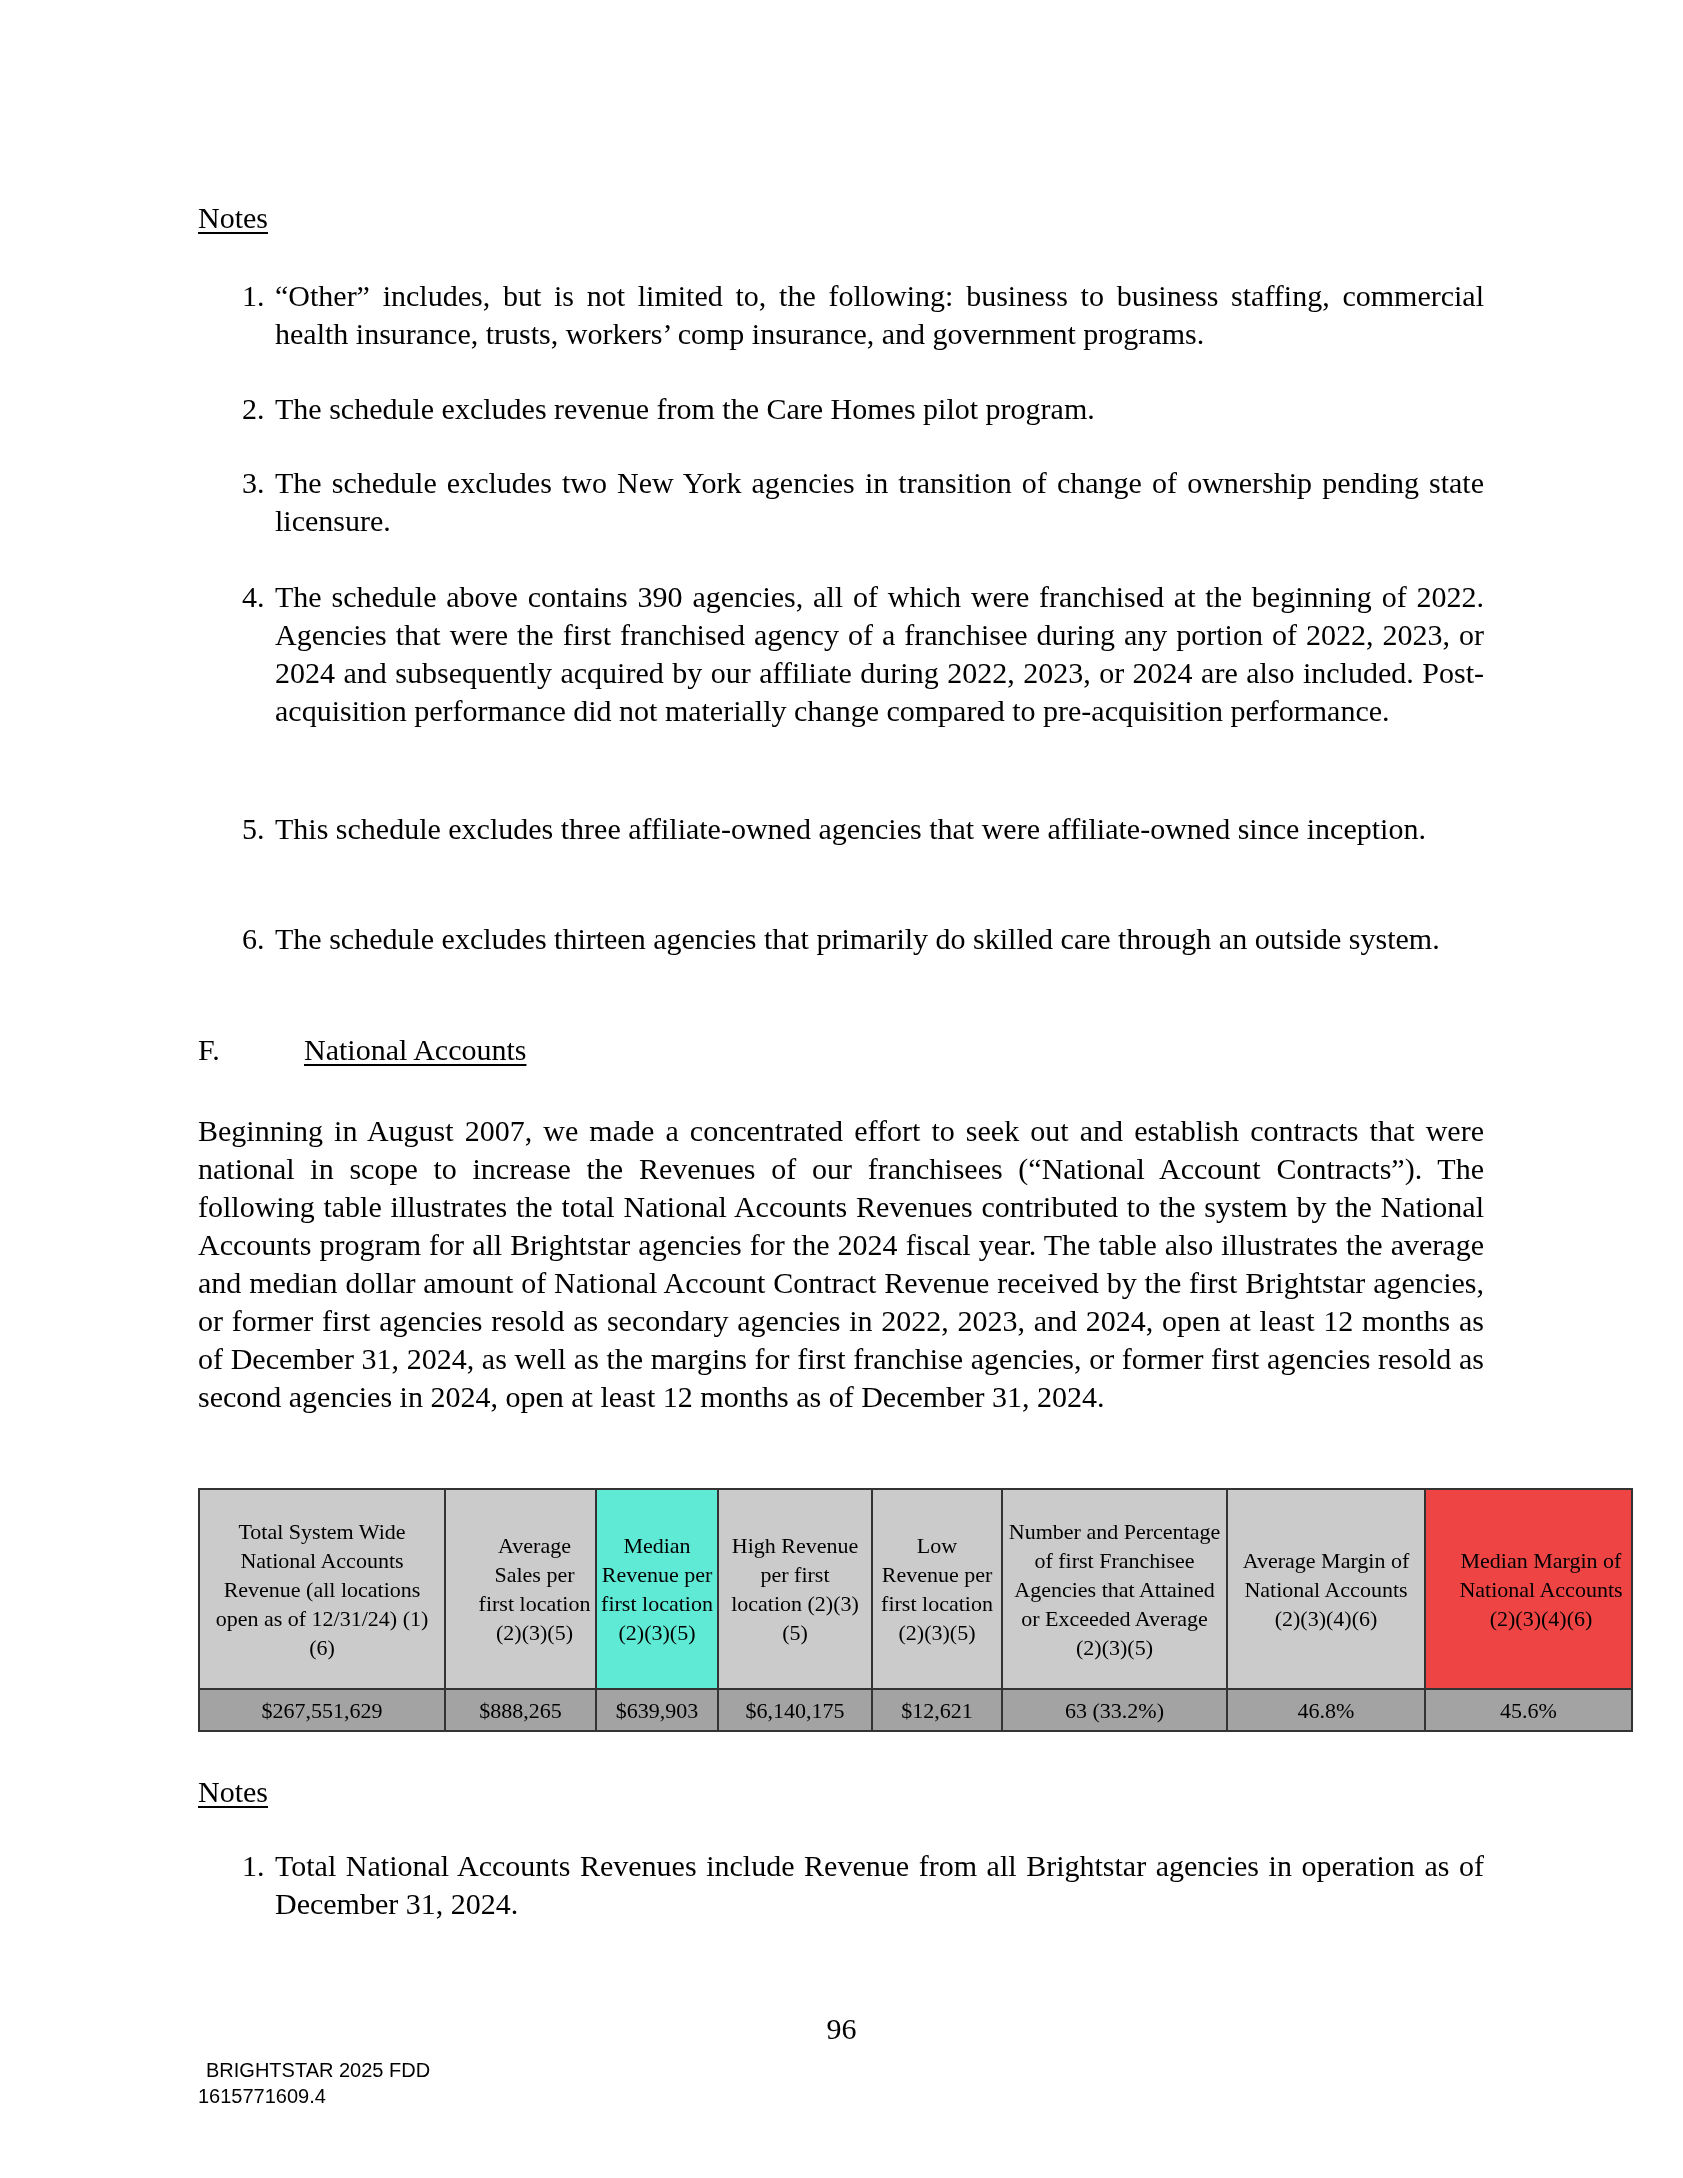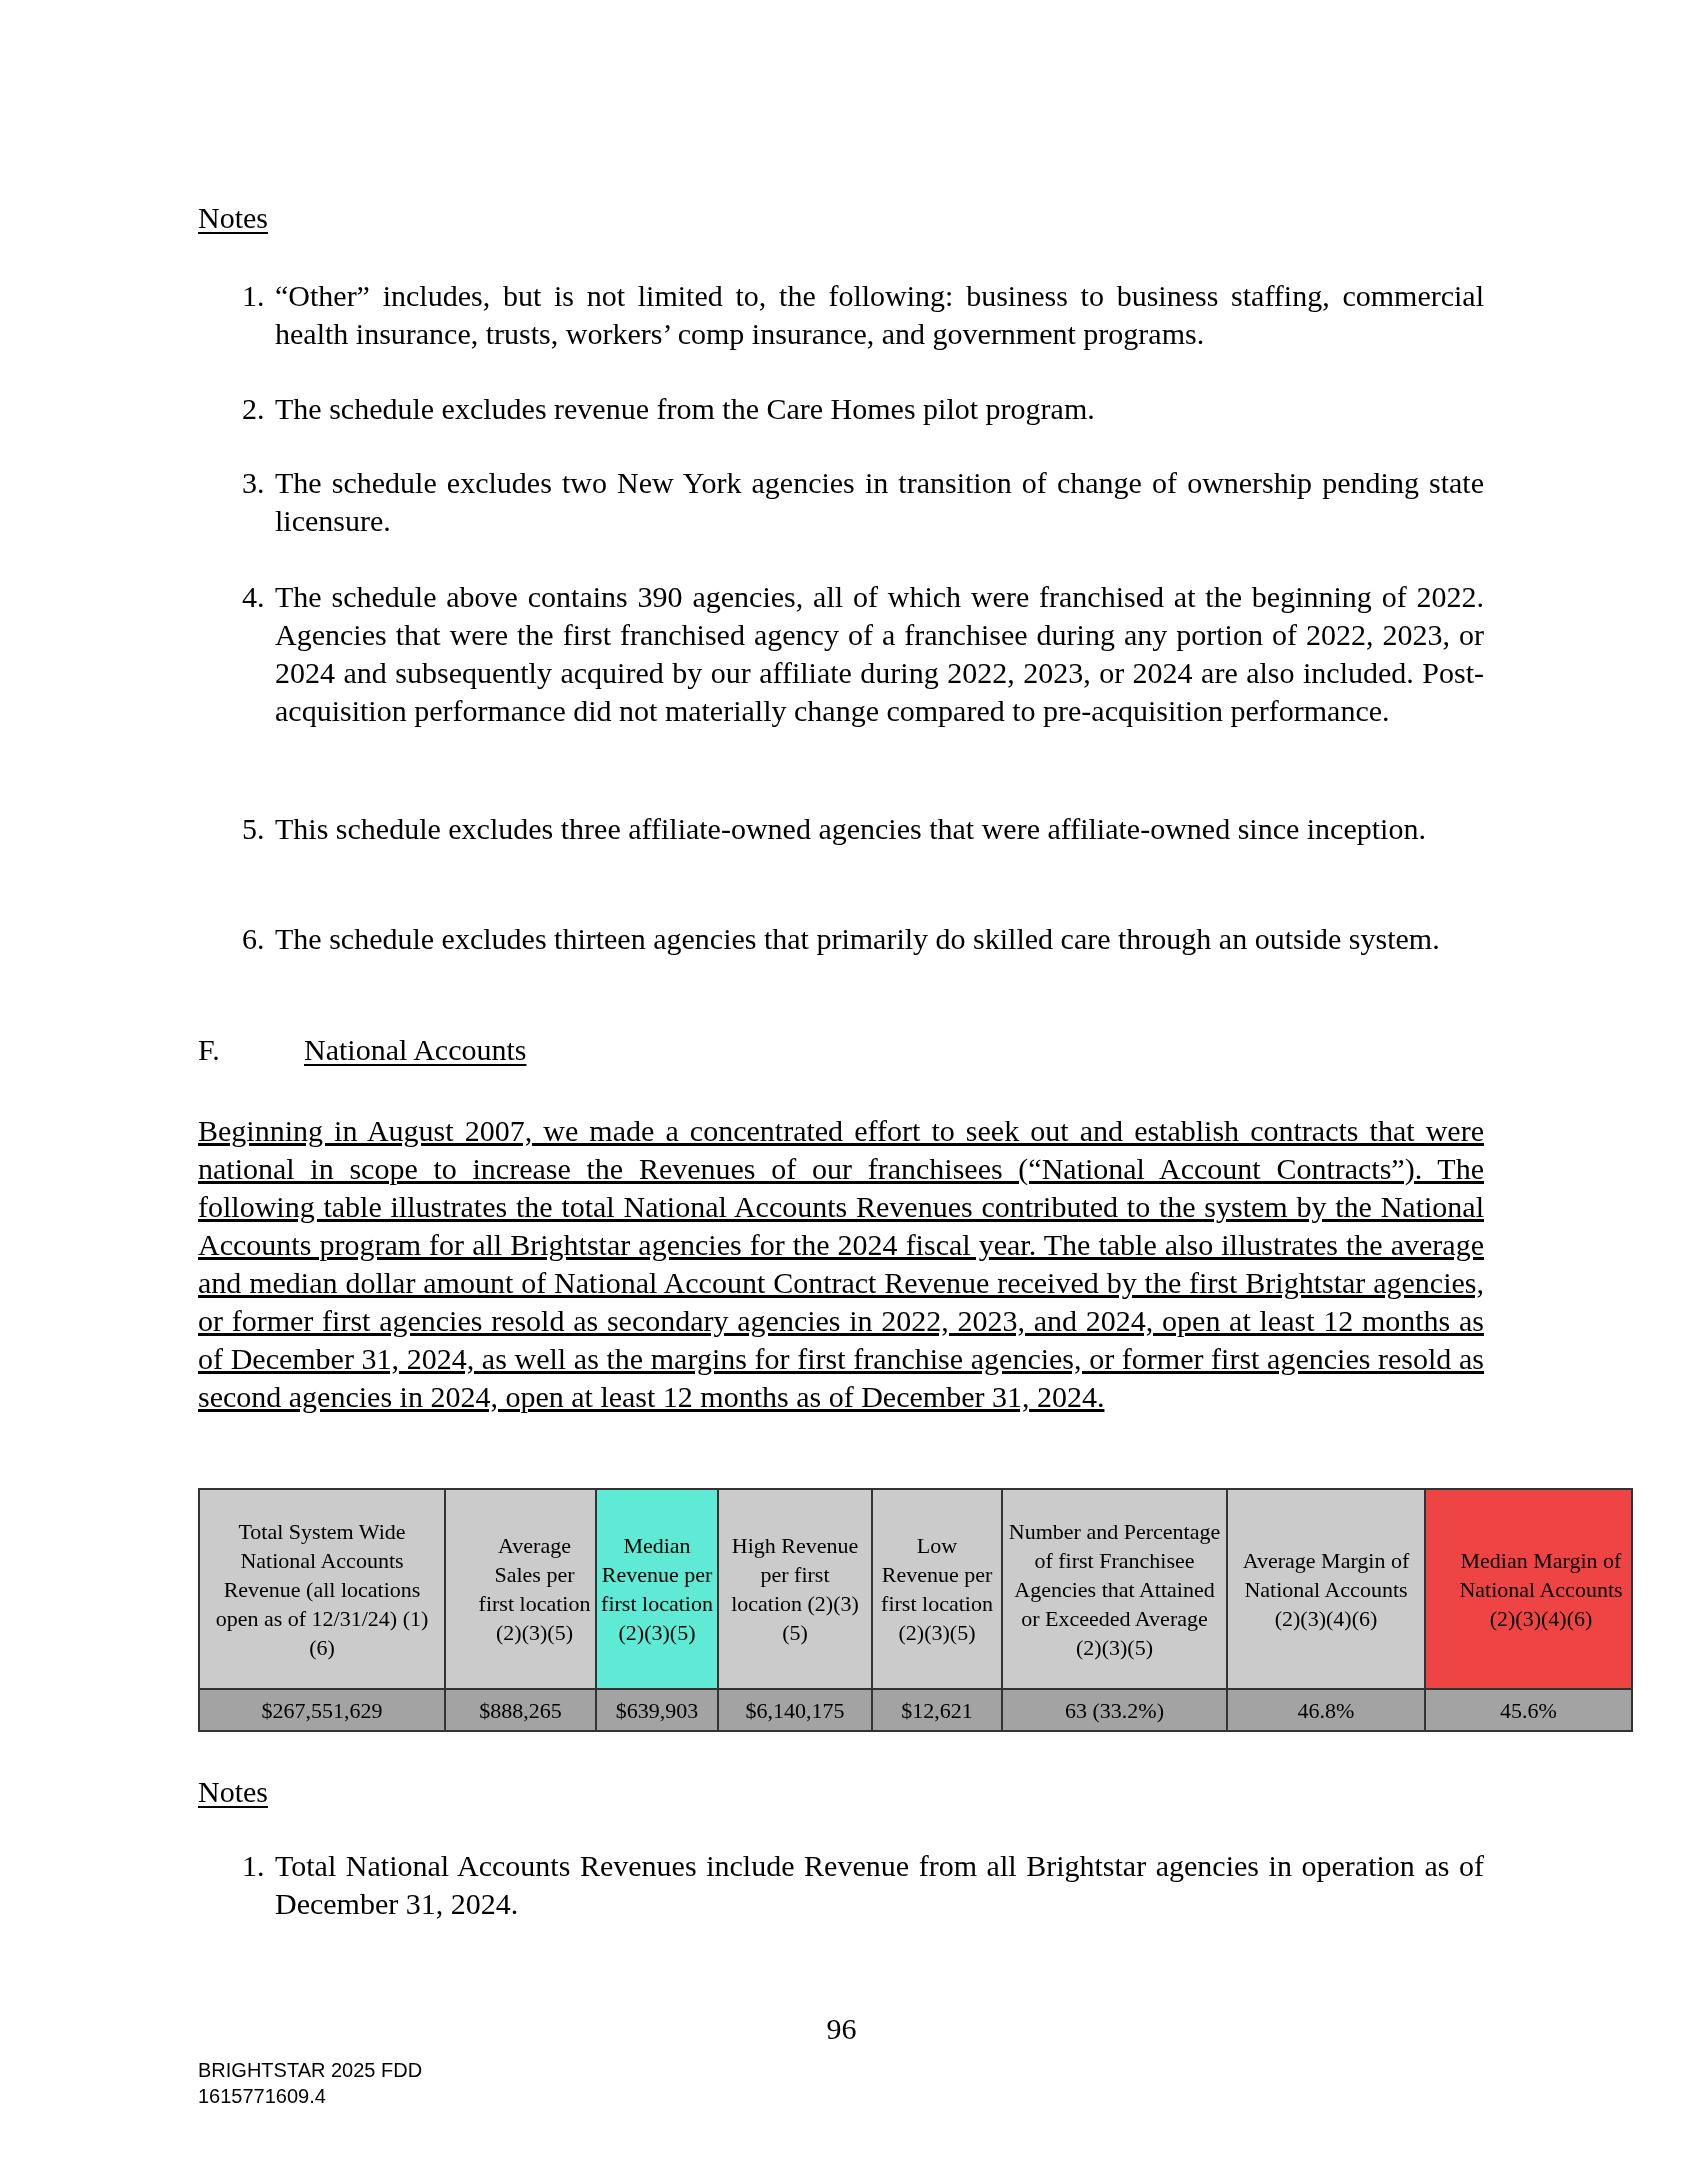"Beginning in August 2007, we" .para { text-decoration: underline -> none }
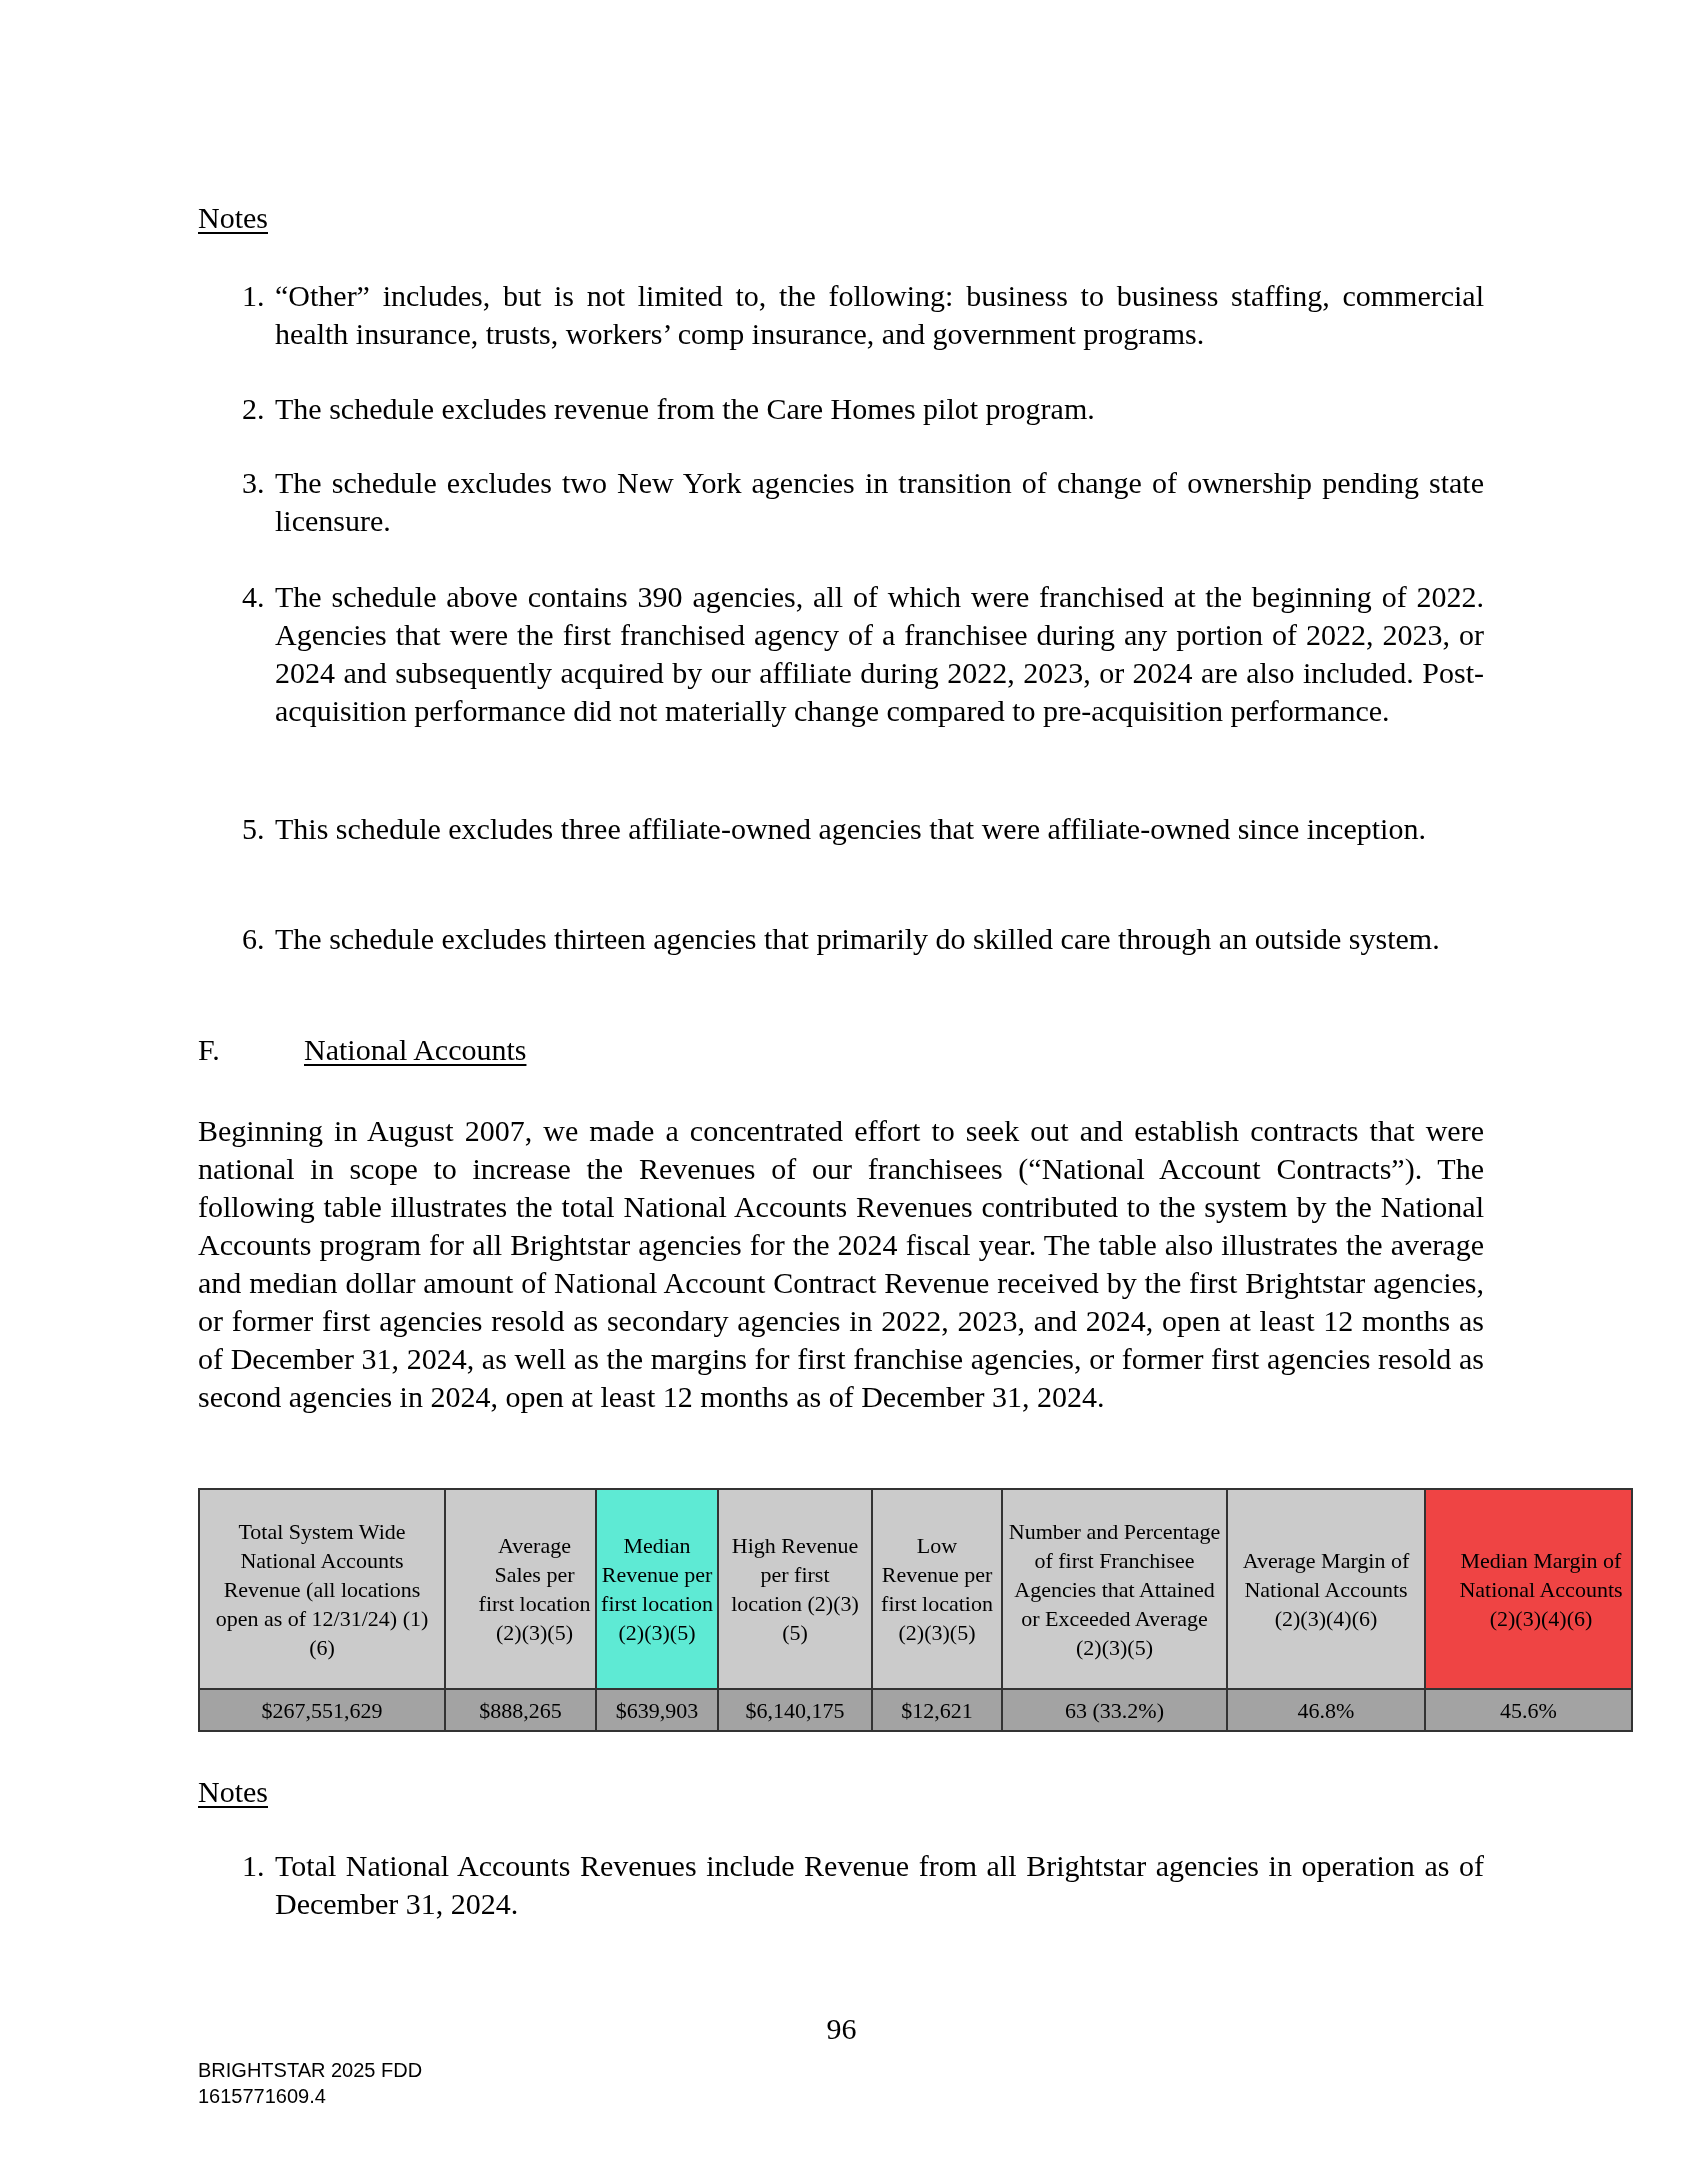"BRIGHTSTAR 2025 FDD" div.abs { margin-left: none -> 8px }
